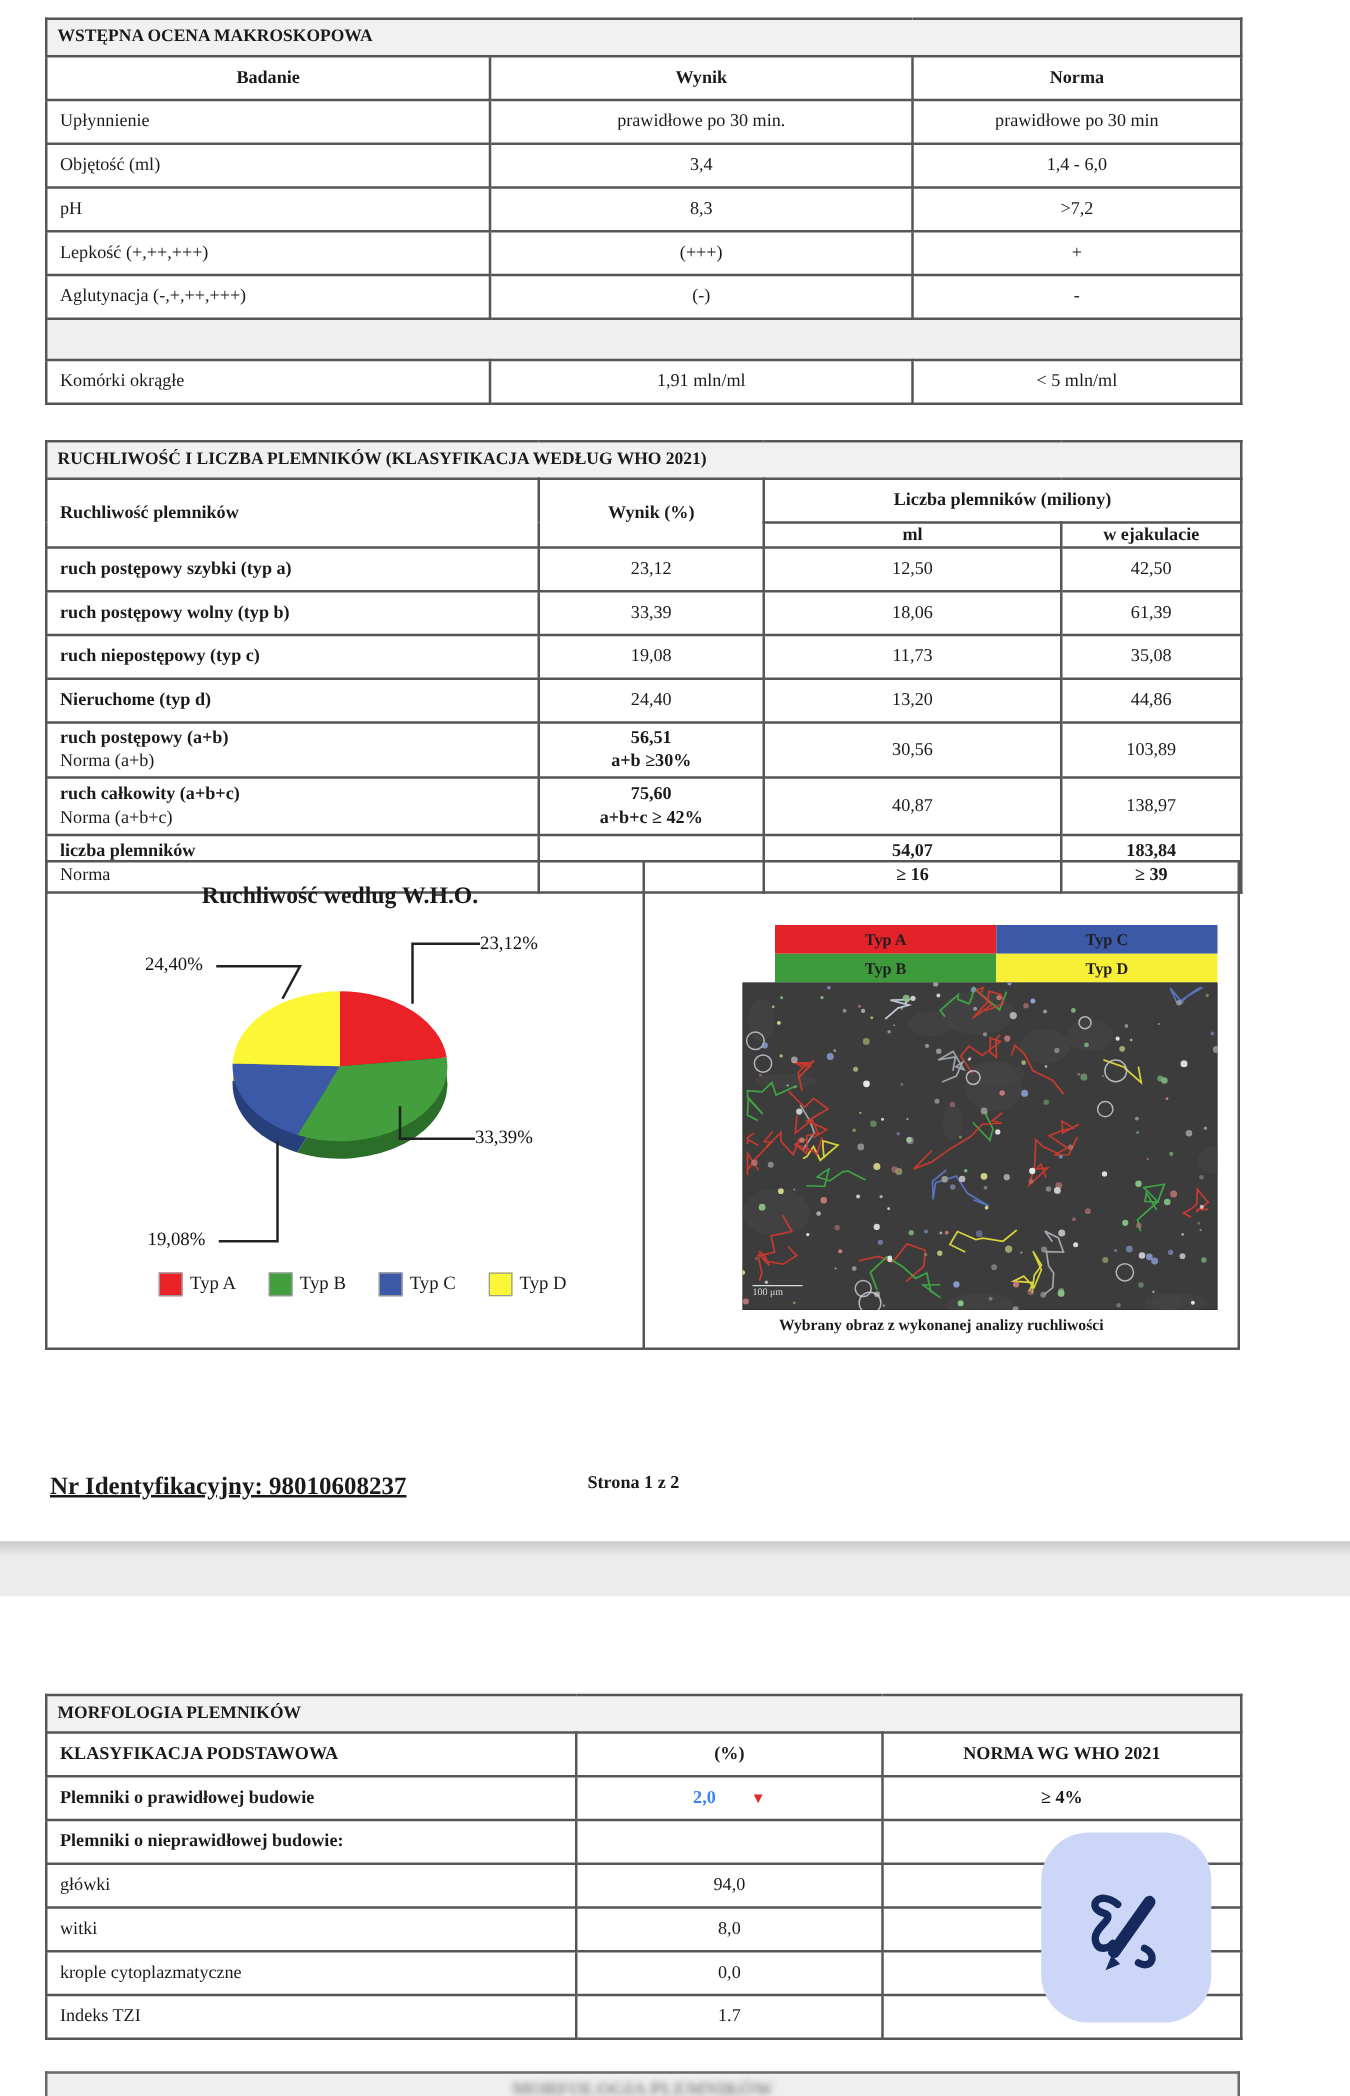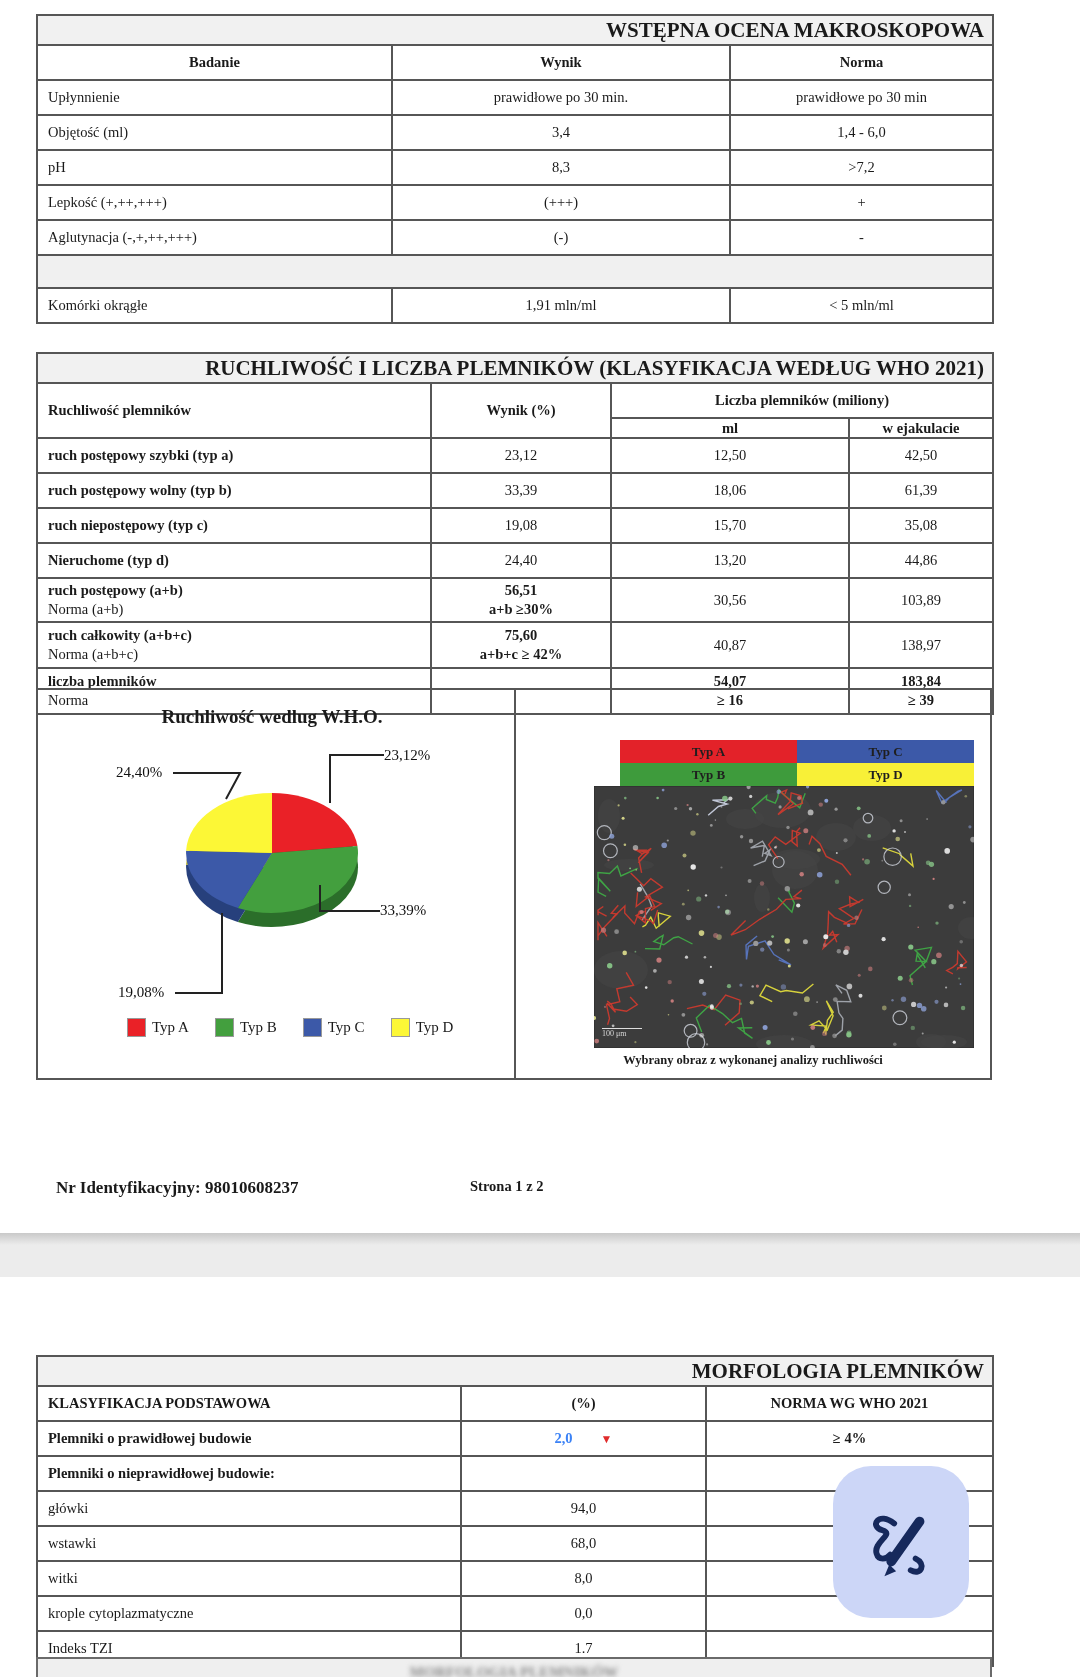"WSTĘPNA OCENA MAKROSKOPOWA" .trow td { font-size: 21px -> 14px; text-align: right -> left }
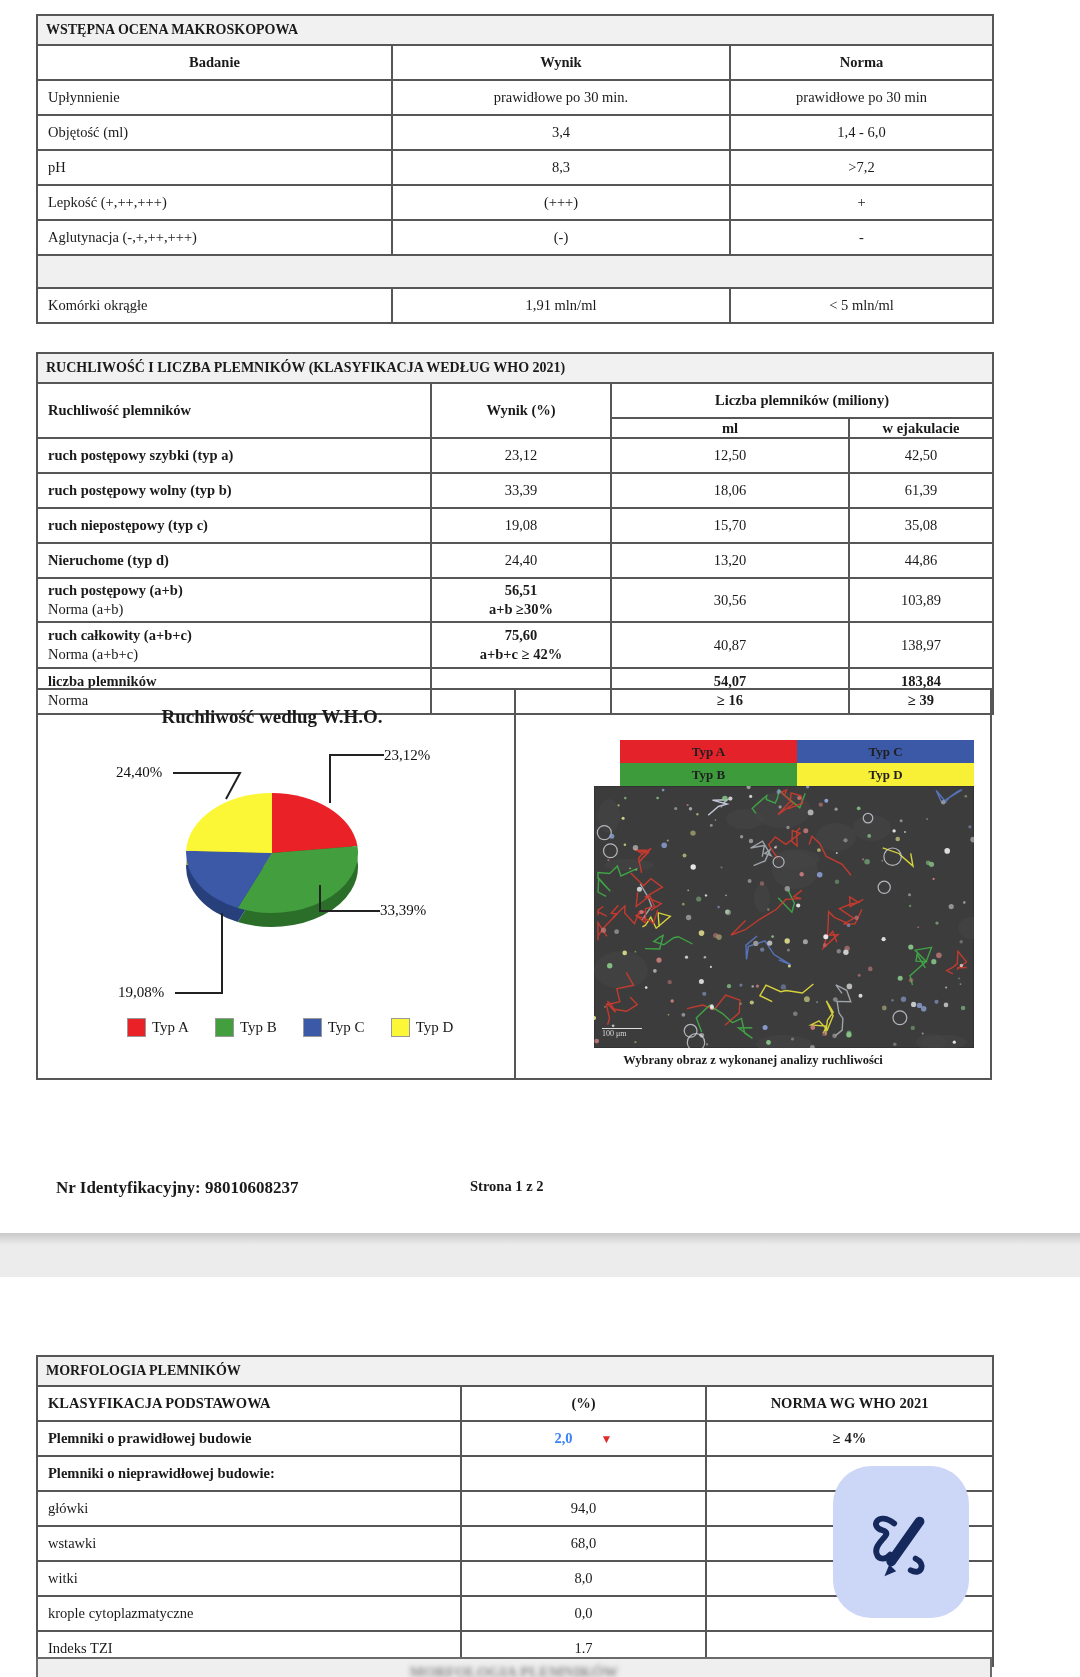"15,70" td.c { text: 15,70 -> 11,73 }
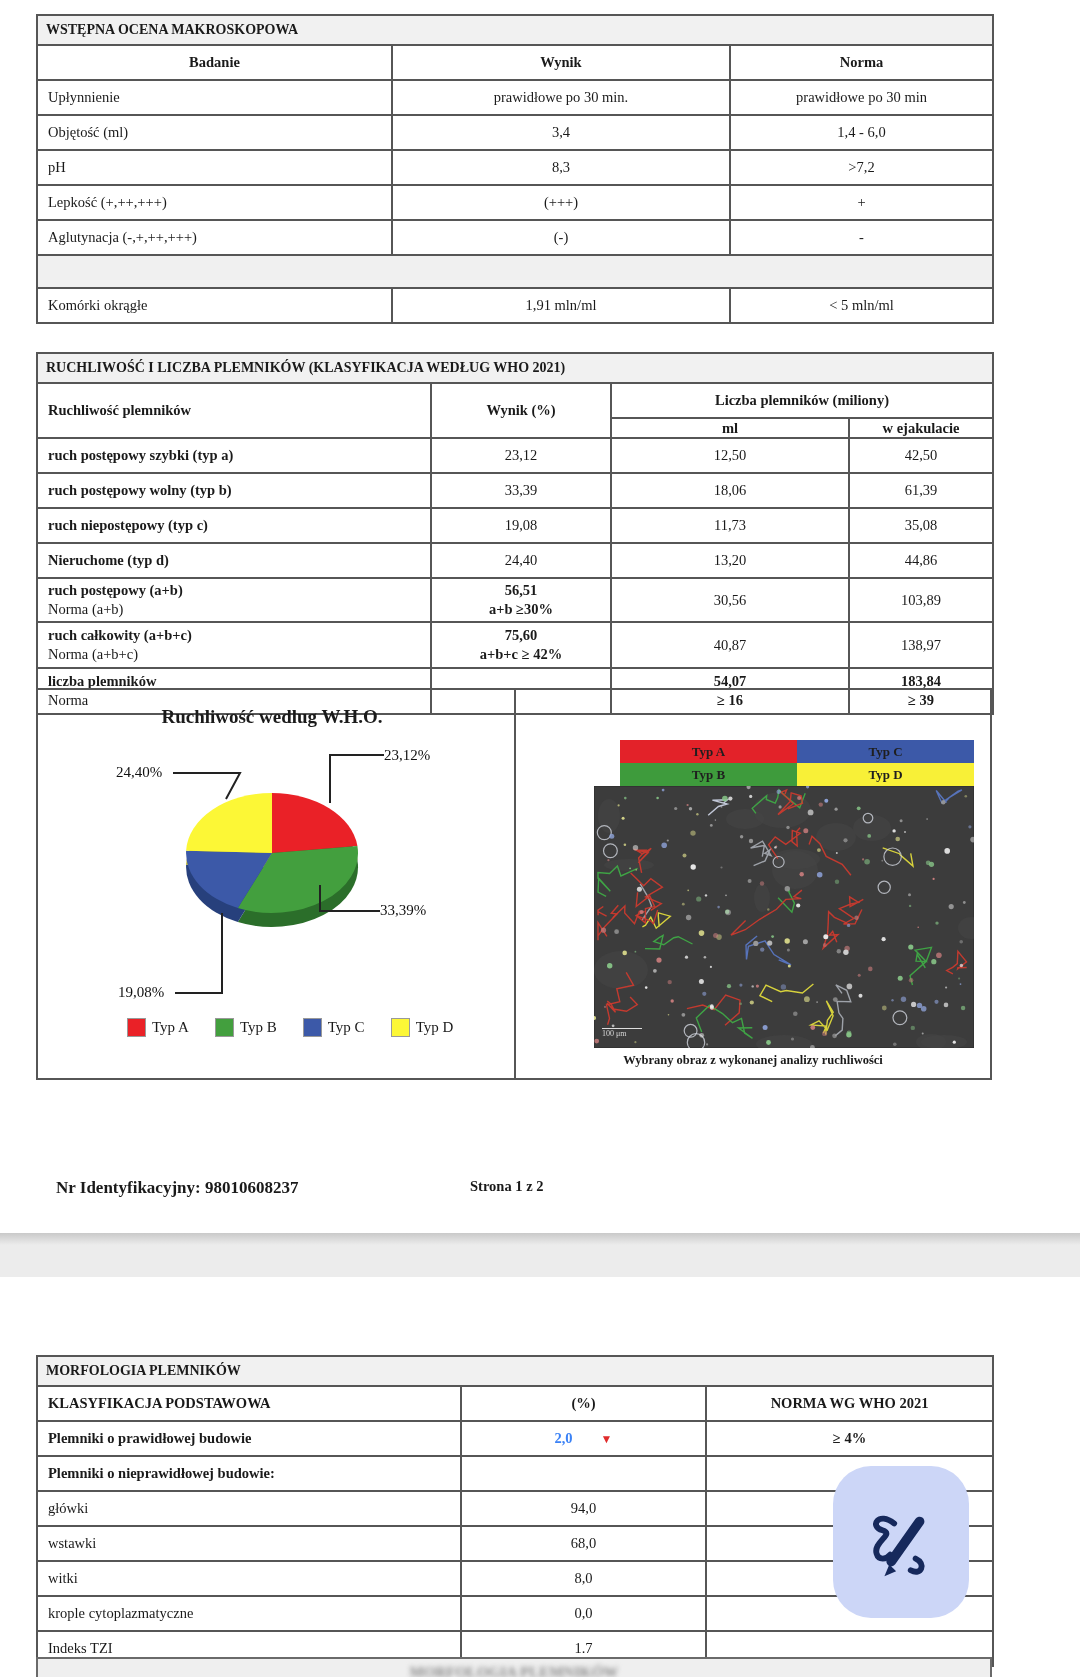"Nr Identyfikacyjny: 98010608237" .footer-id { font-size: 17px -> 20px; left: 56px -> 40px; text-decoration: none -> underline }
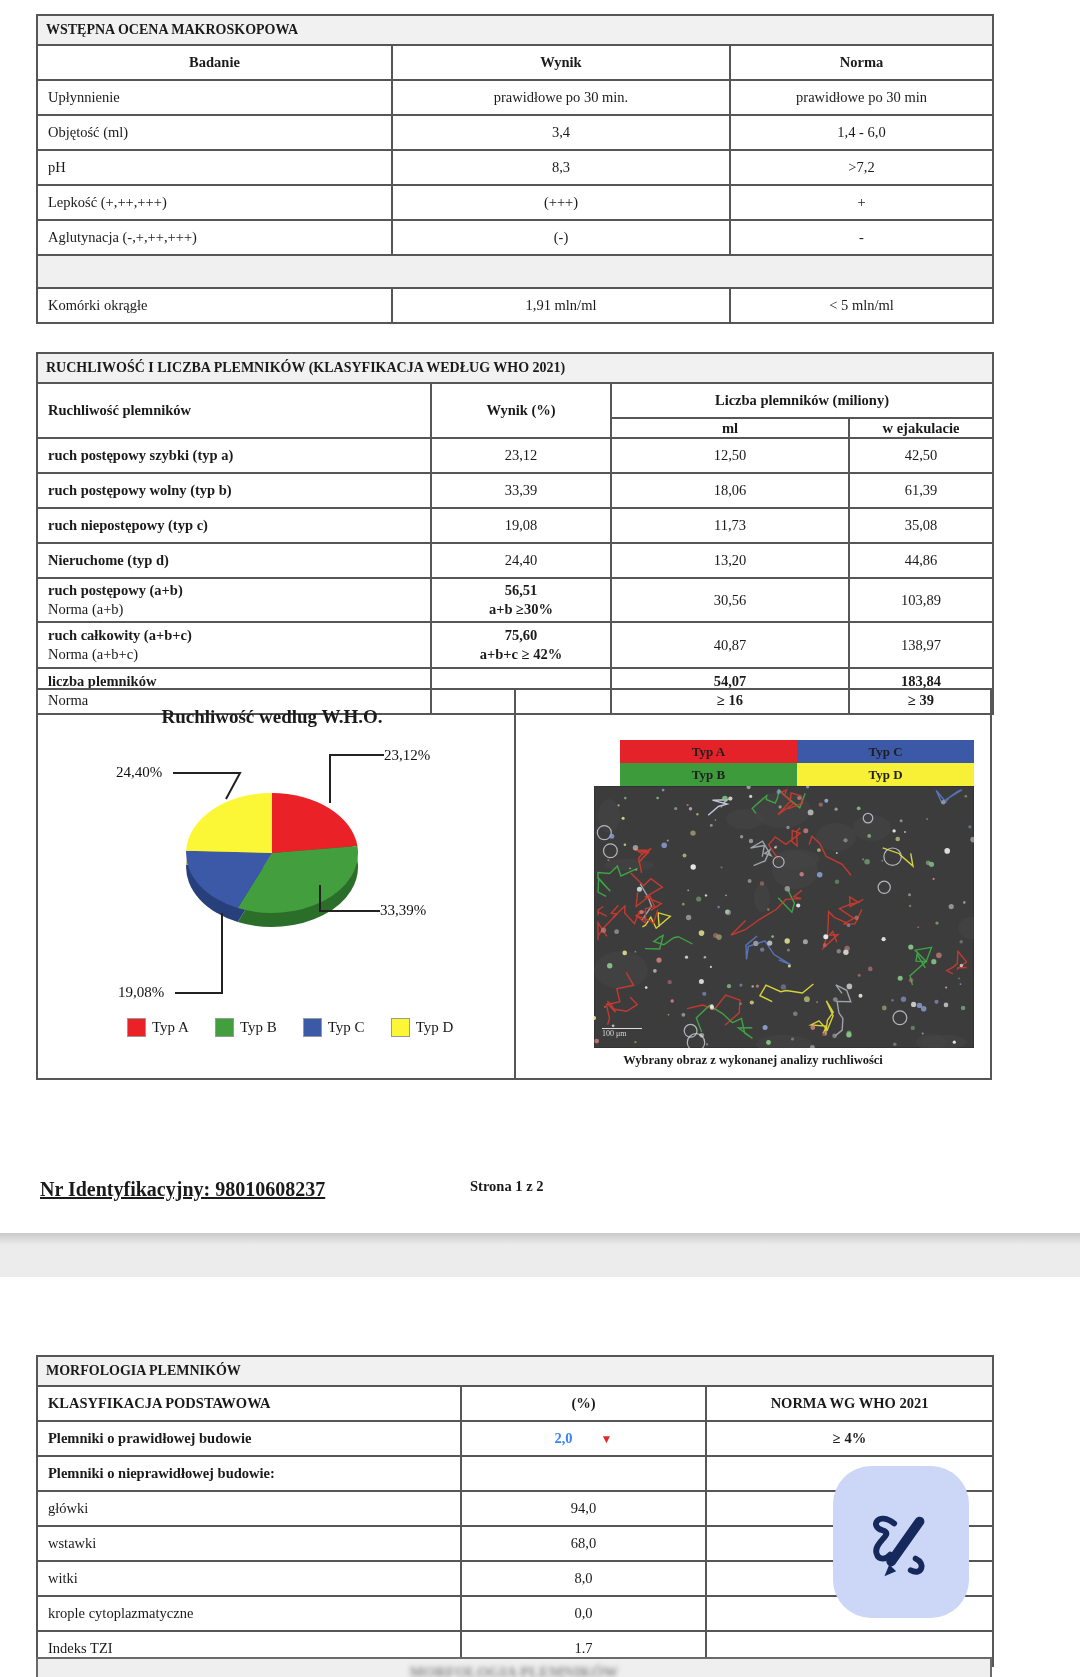"wstawki" tr { html: <tr> <td>wstawki</td> <td>68,0</td> <td></td> </tr> -> none }
